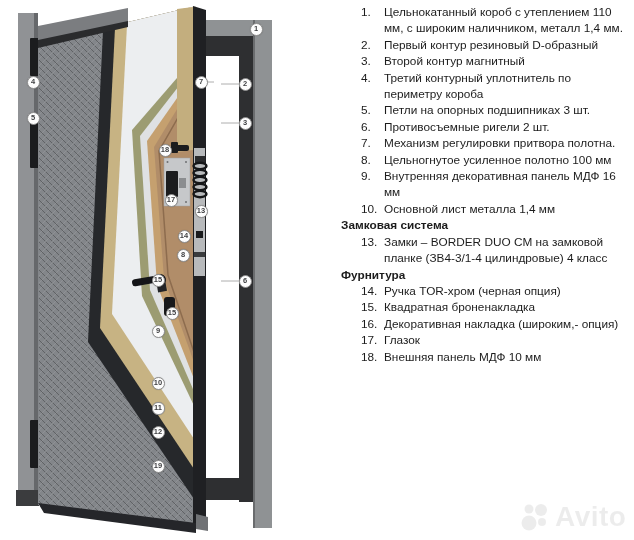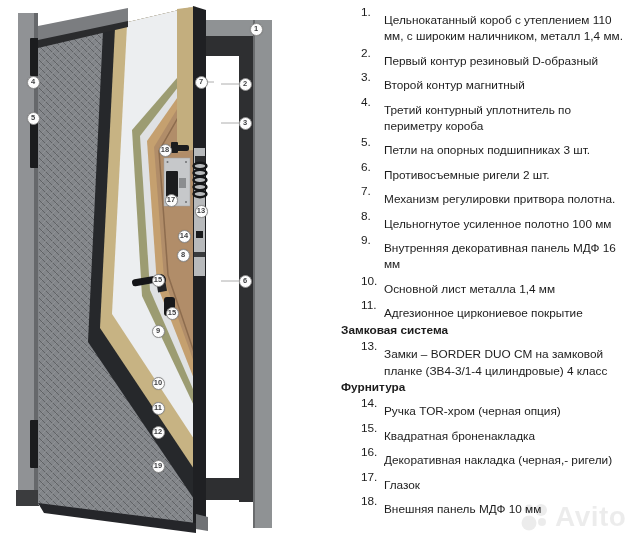"Цельнокатанный короб с утеплением 110" .parts .txt { margin-top: 8px -> none }
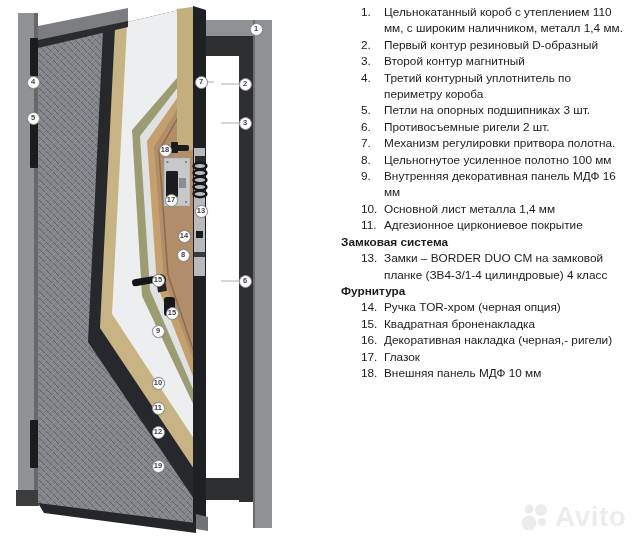"11." div.row { html: <div> <span>11.</span> <span>Адгезионное циркониевое покрытие</span> </div> -> none }
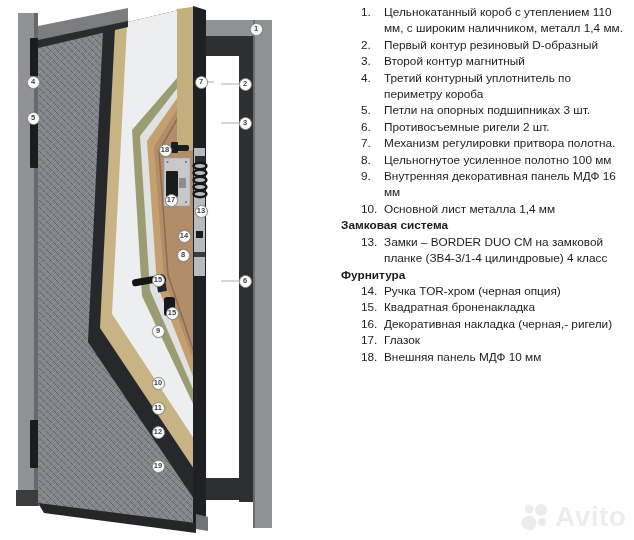"Декоративная накладка (черная,- ригели)" span.txt { text: черная,- ригели -> широким,- опция }
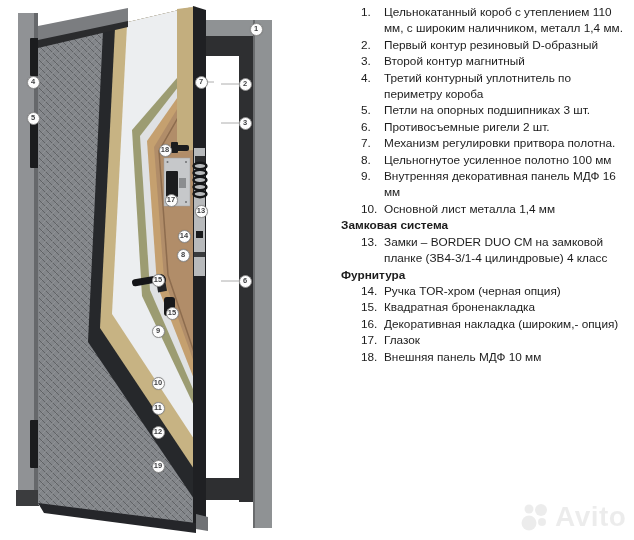"11" div.callout { border-radius: none -> 6px }
